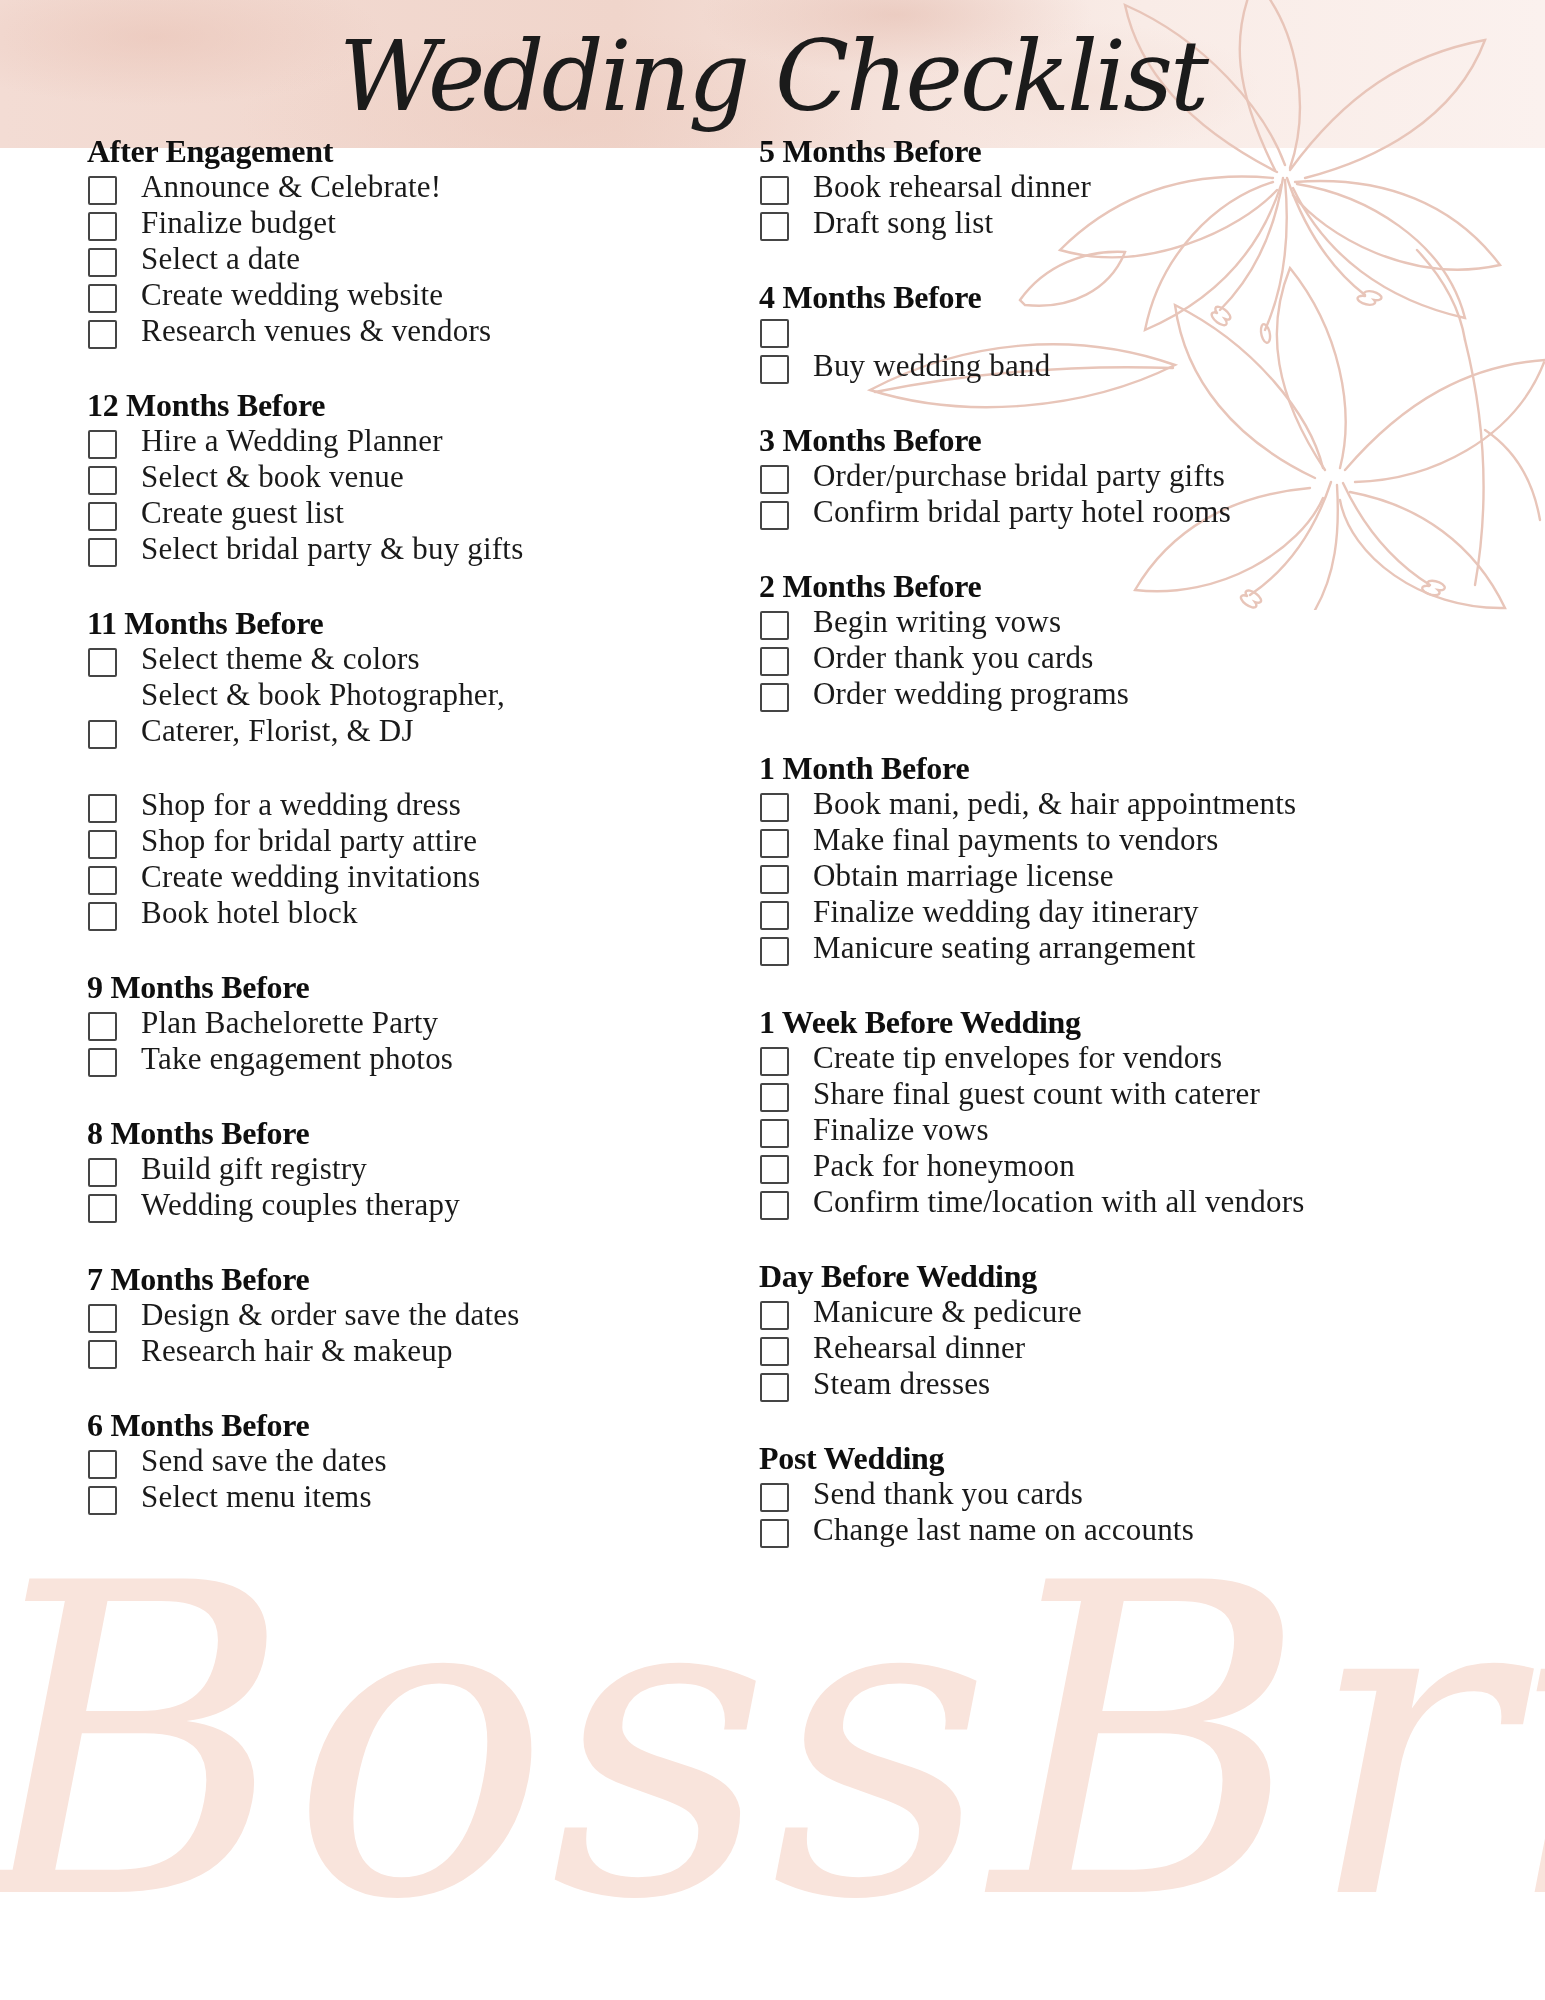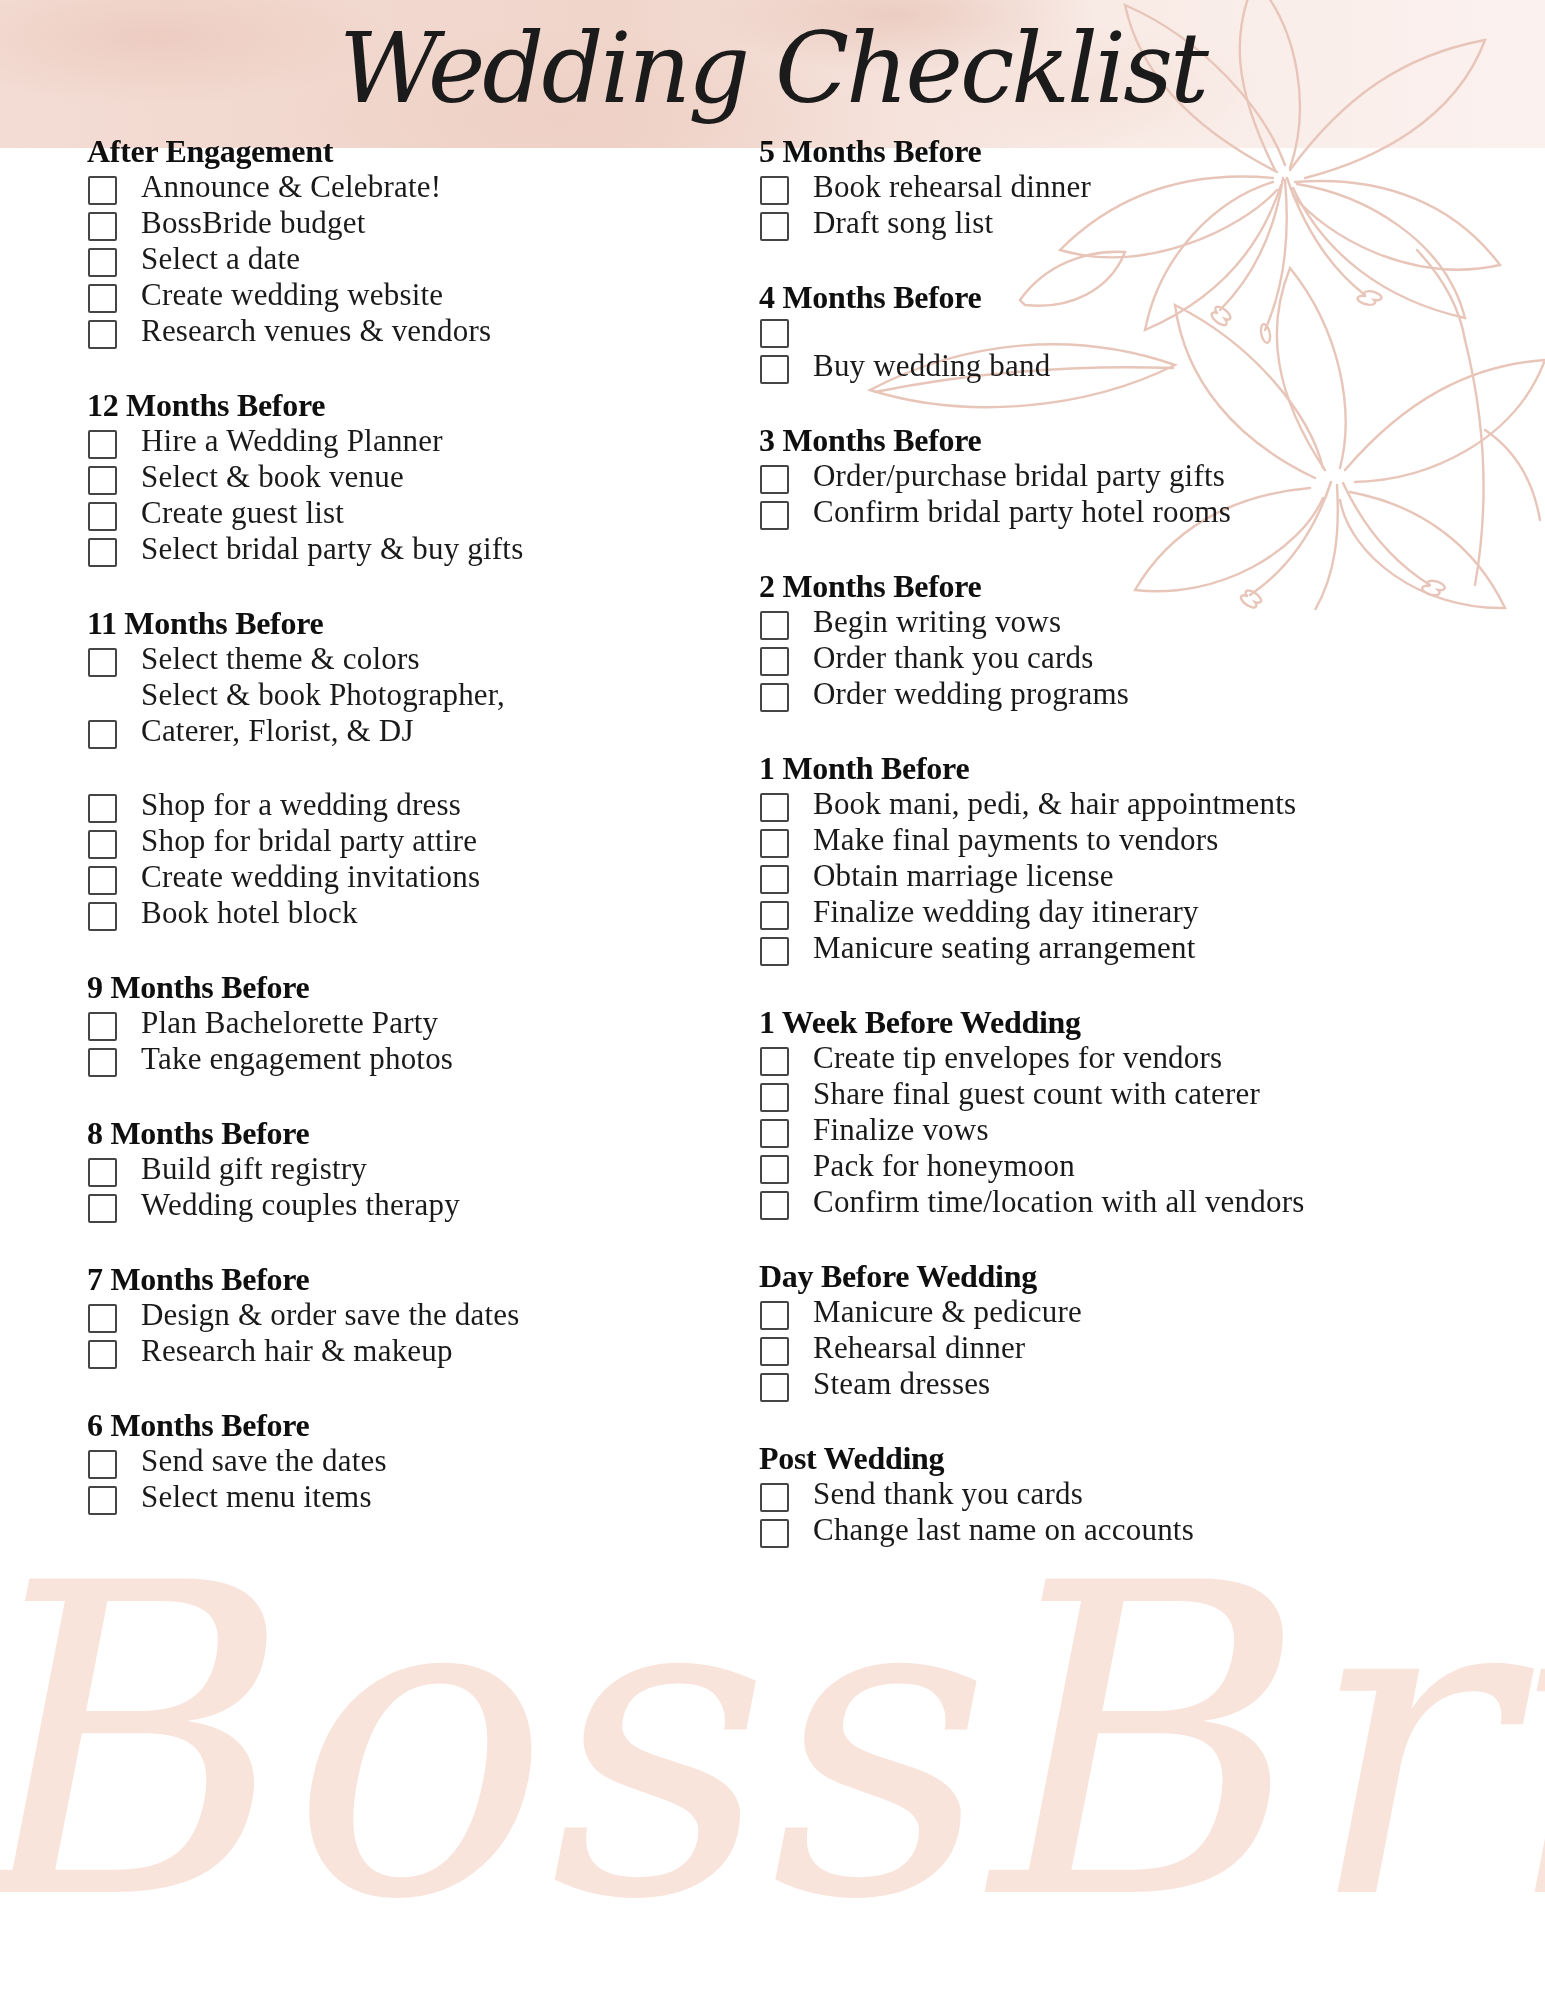"Wedding Checklist" .title { top: 0 -> 8px }
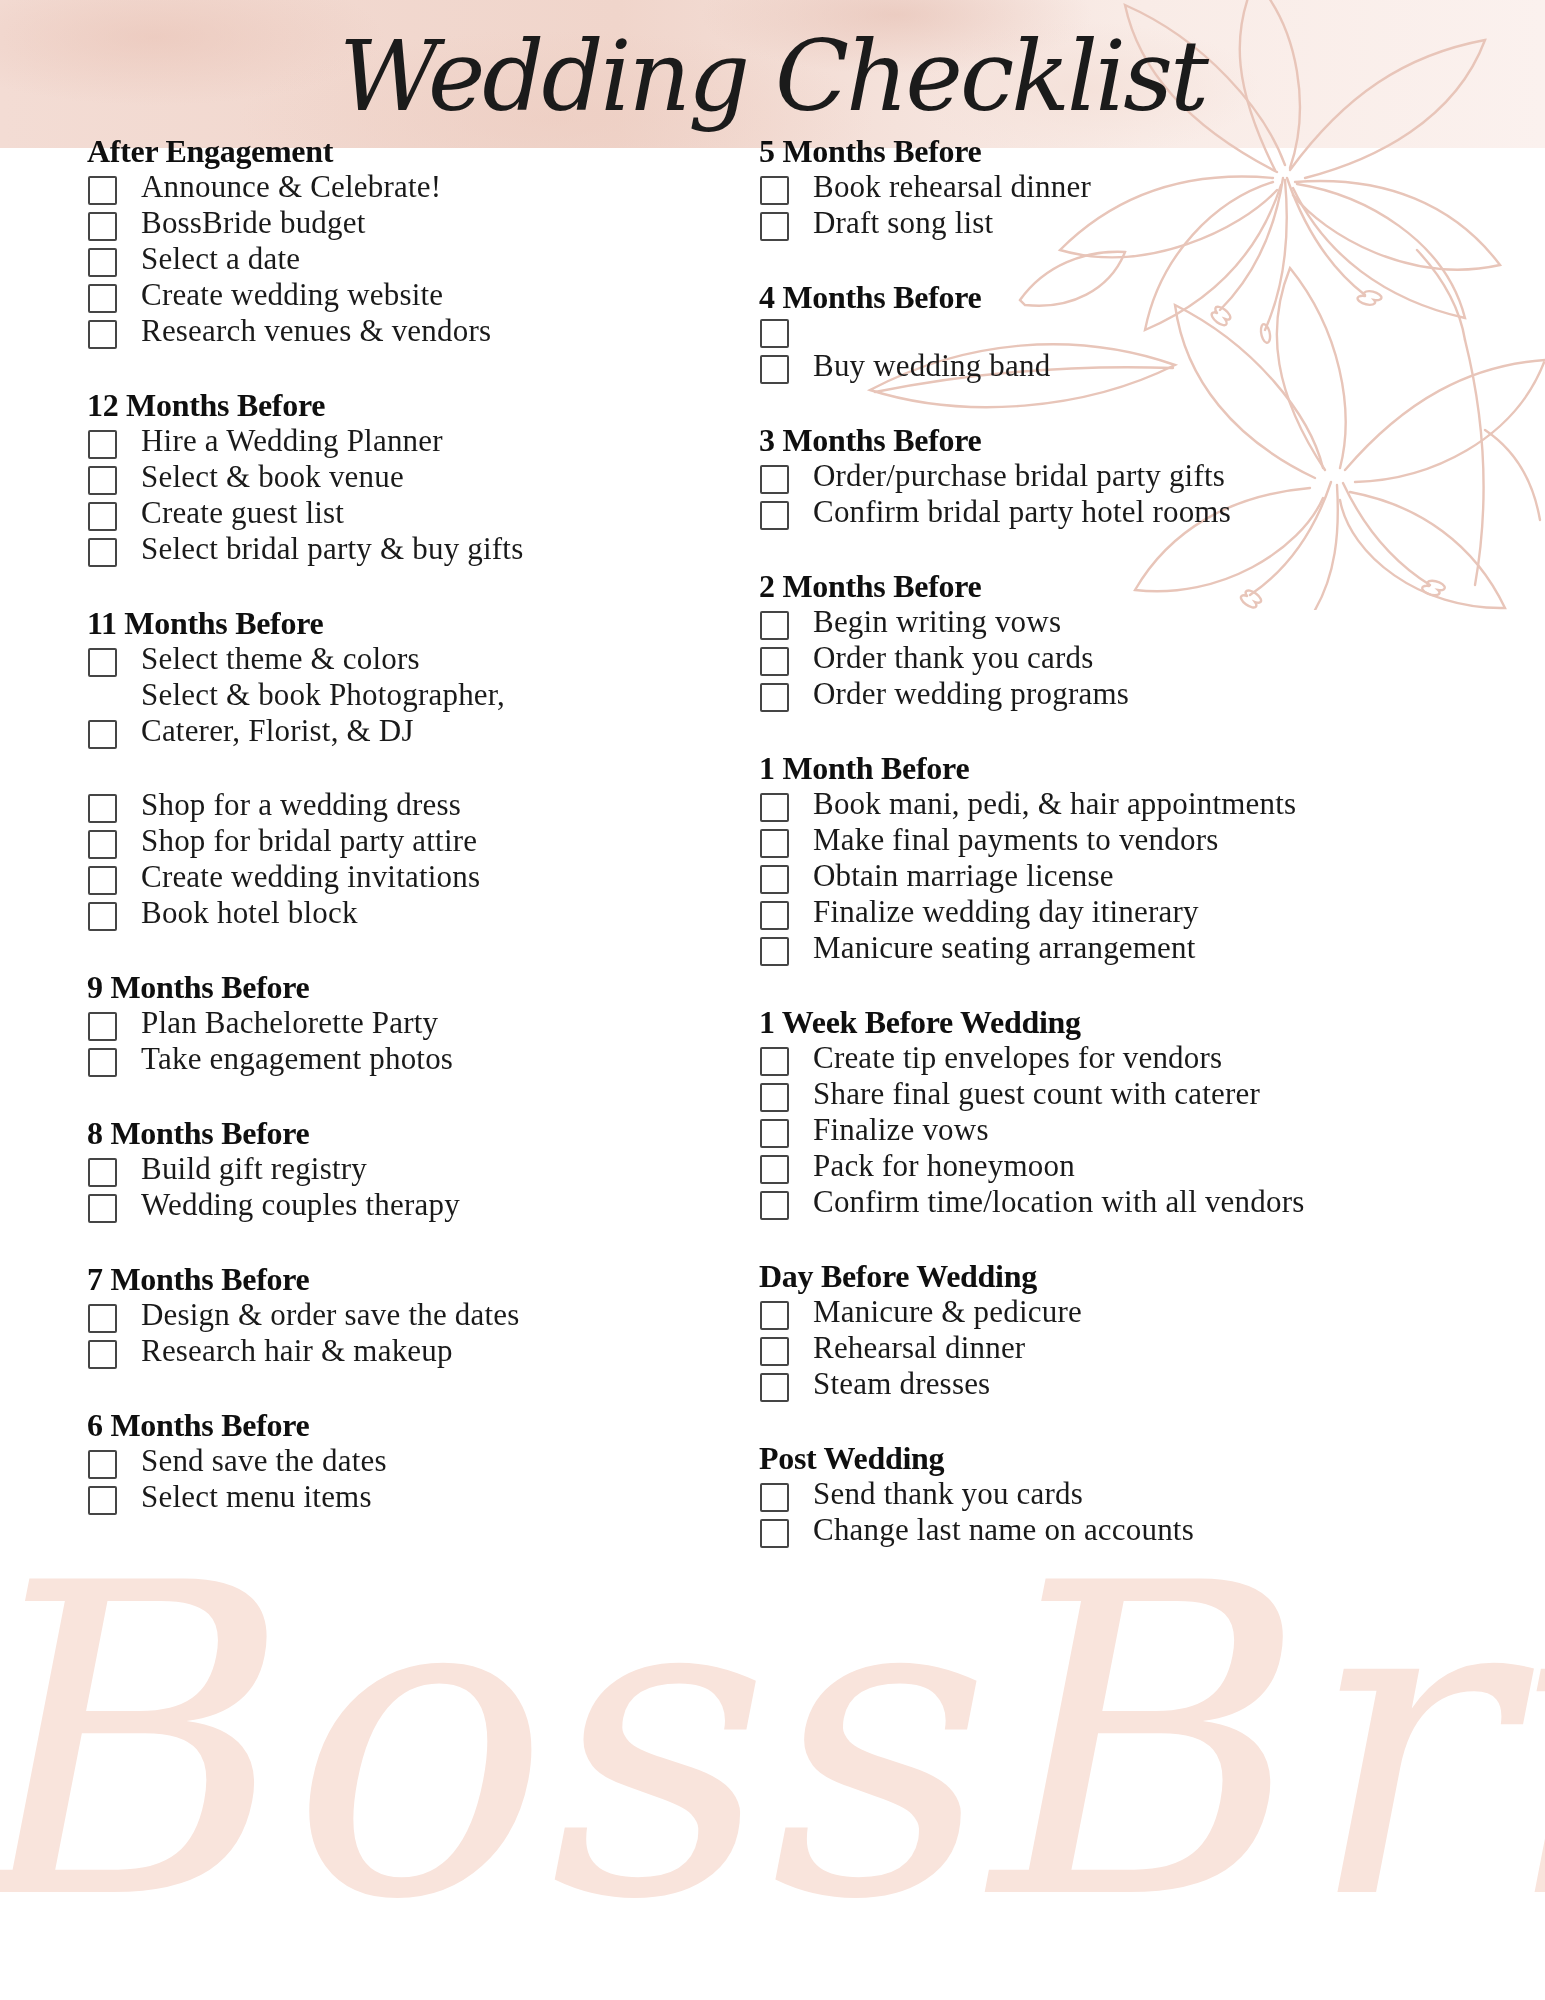"BossBride budget" span.label { text: BossBride -> Finalize }
